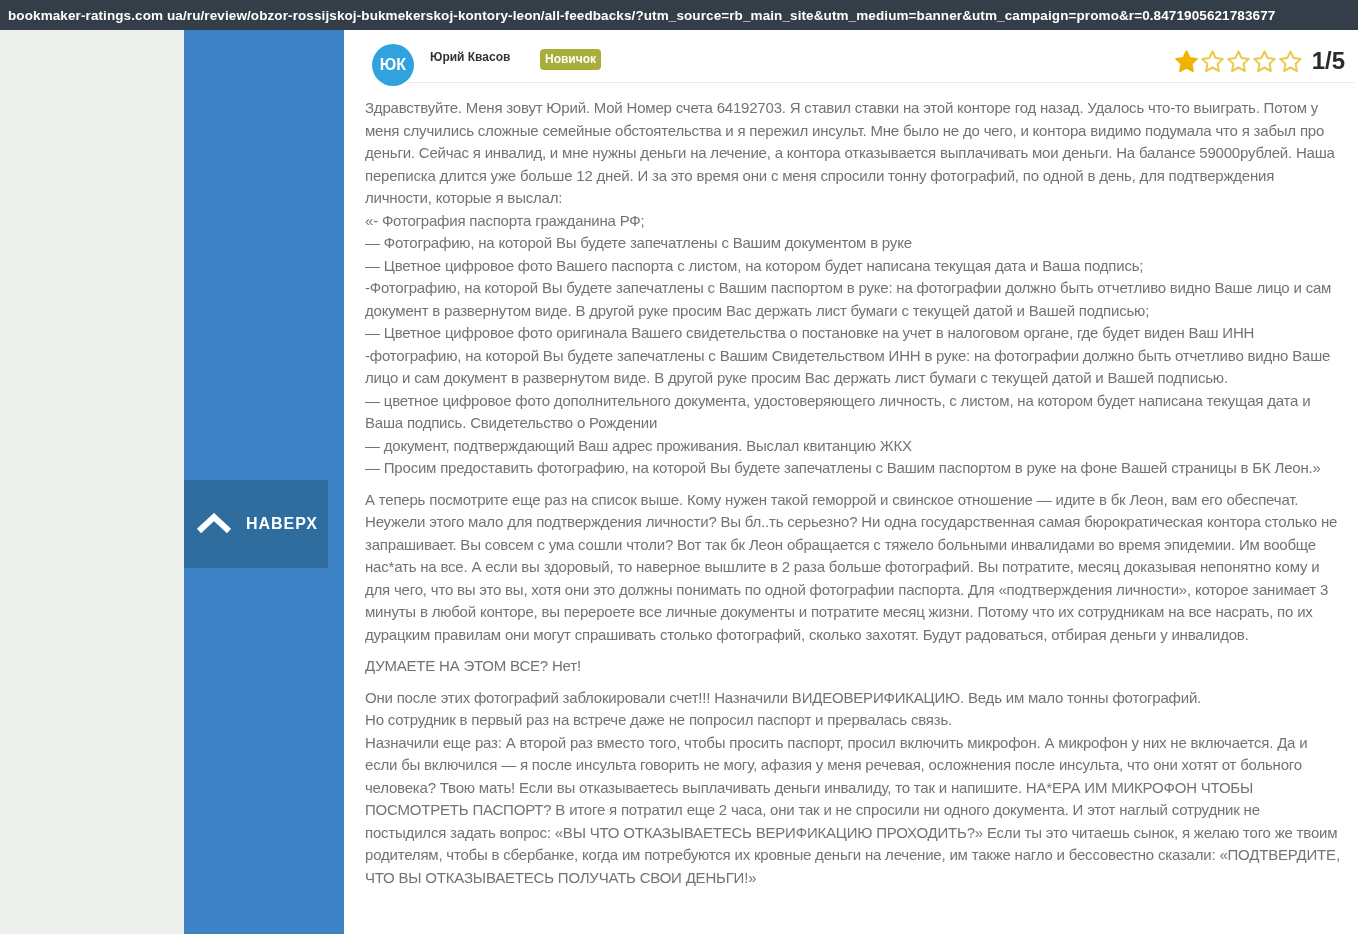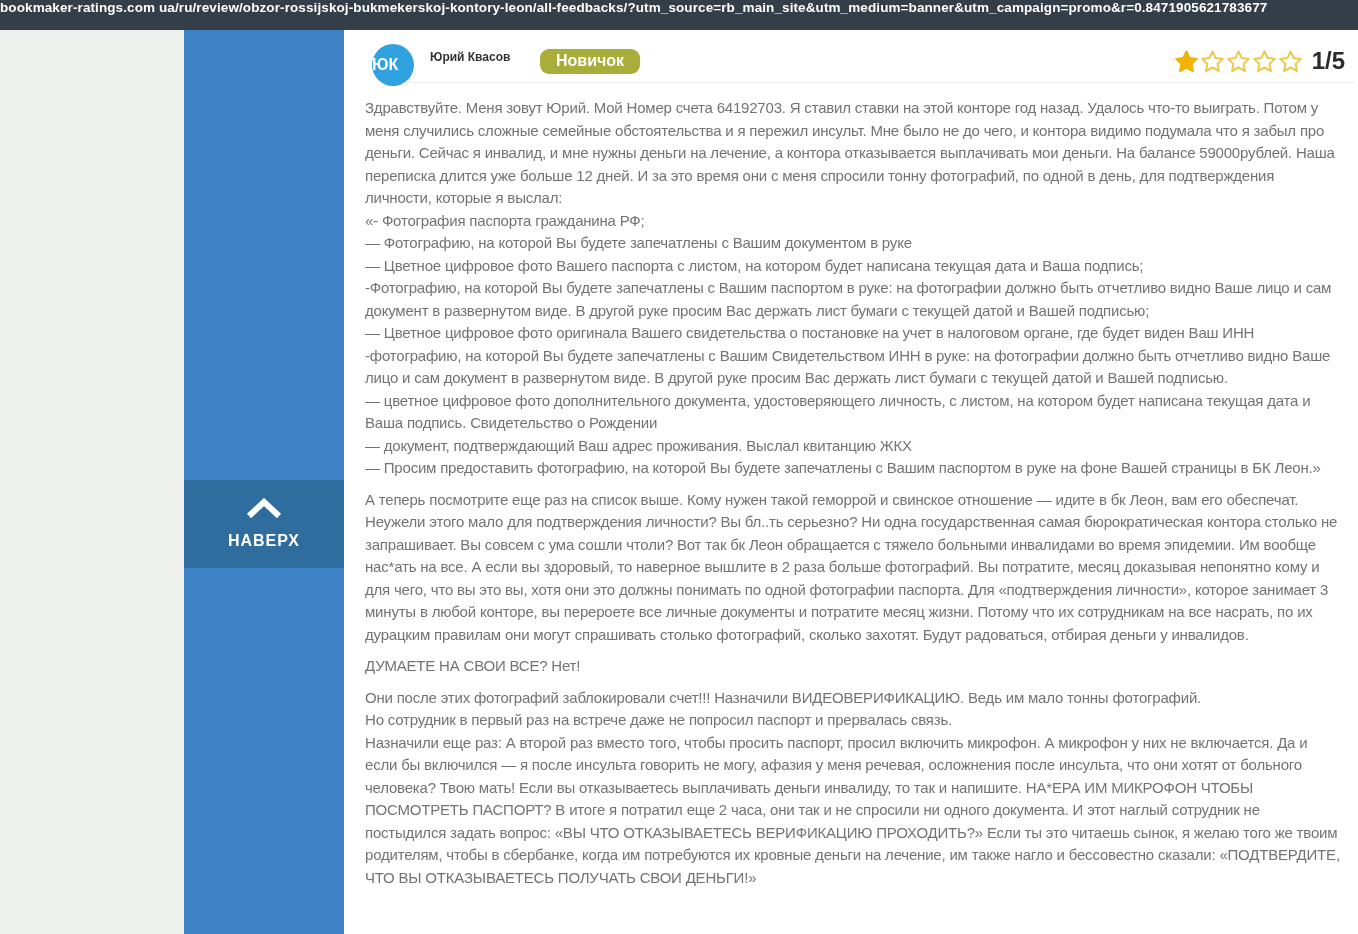"bookmaker-ratings.com" .topbar { align-items: flex-start -> center; padding-left: none -> 8px }
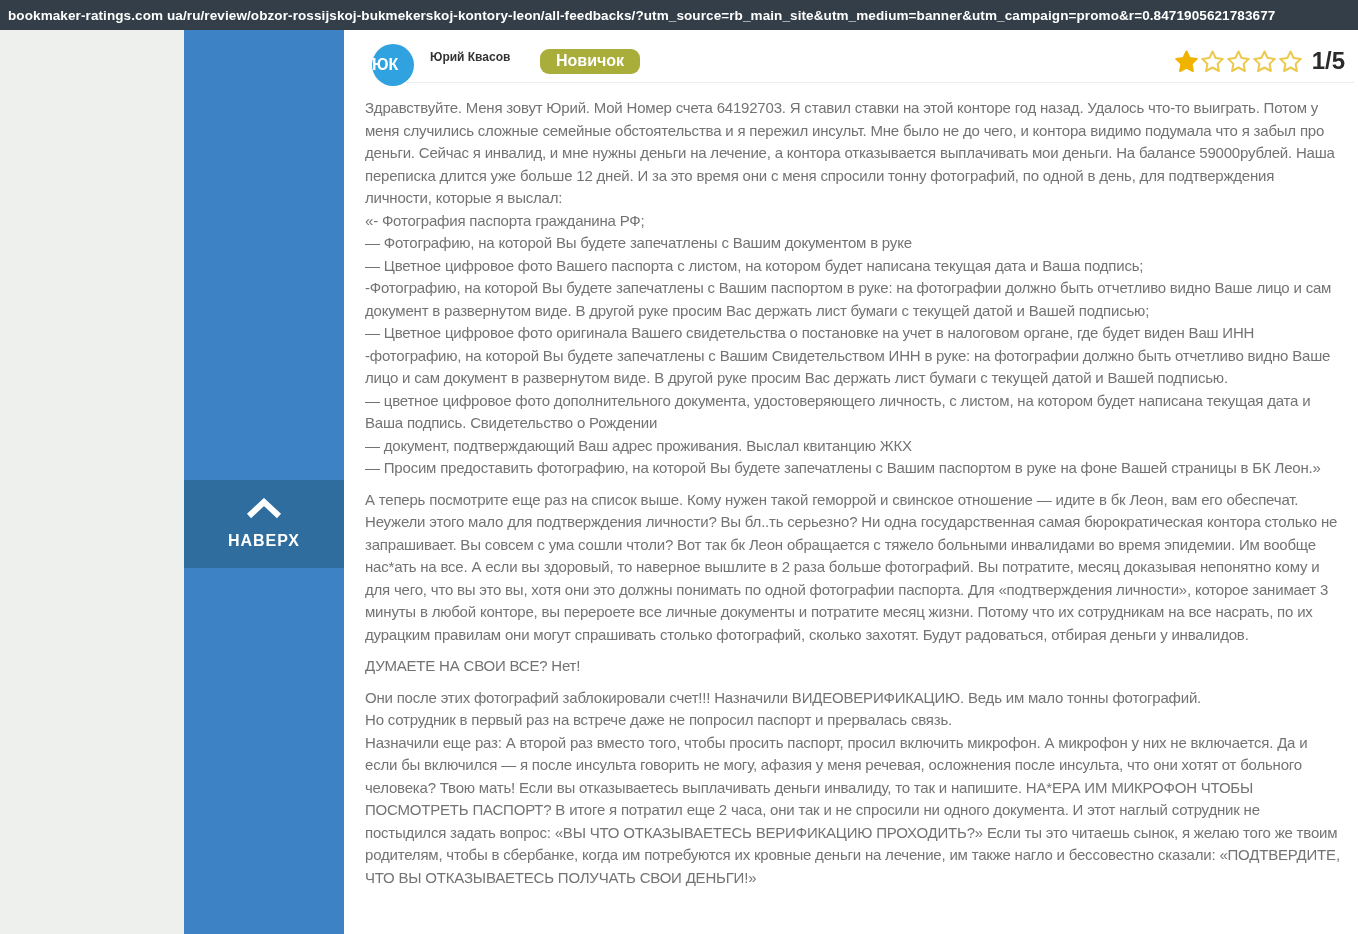"ЮК" .avatar { justify-content: flex-start -> center }
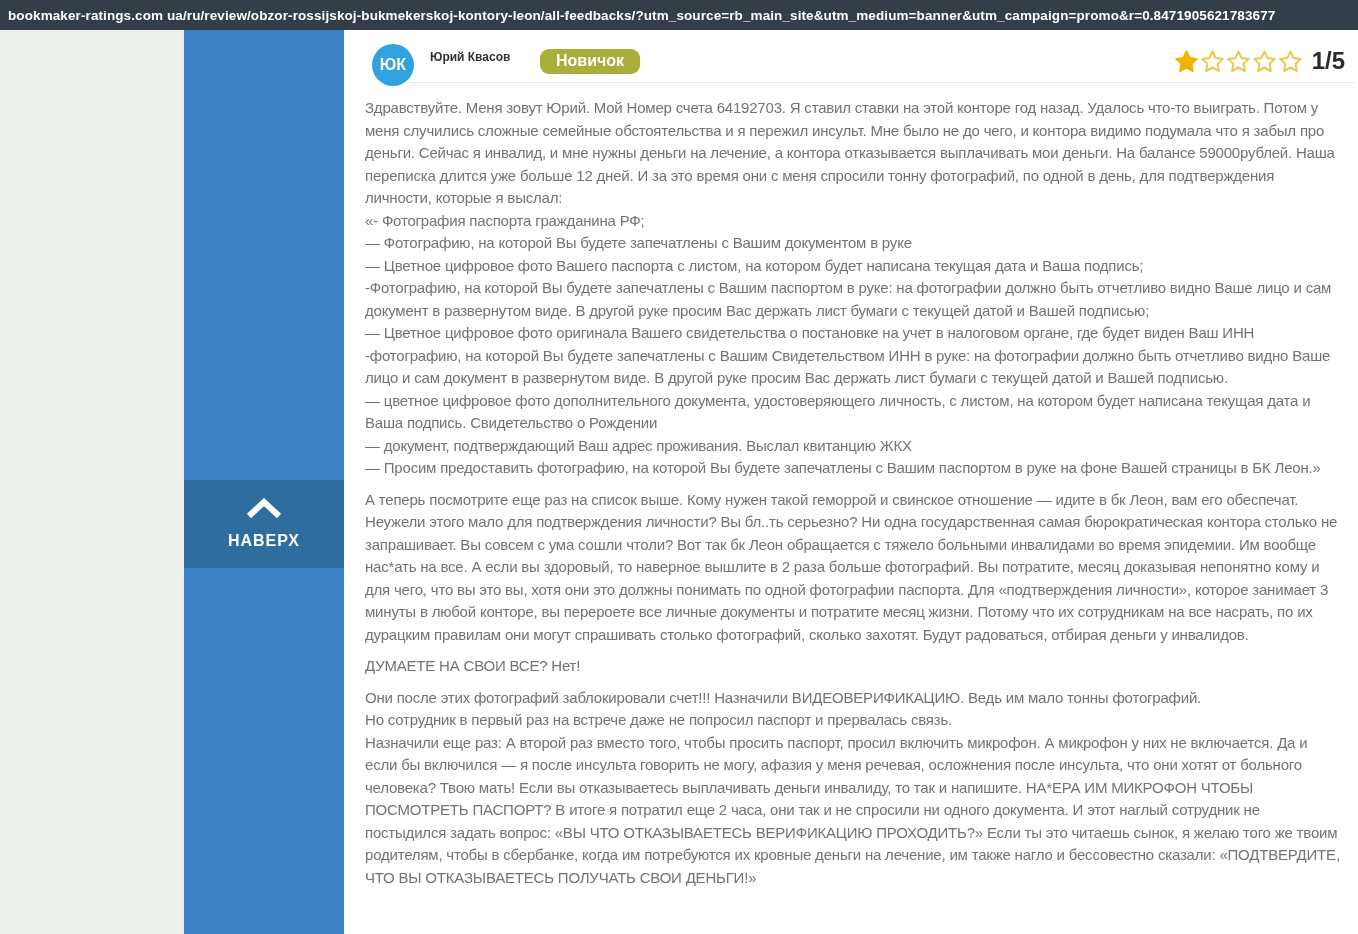"Новичок" .author-badge { border-radius: 9px -> 4px; font-size: 16px -> 12px; padding: 3px 16px 4px -> 3px 5px 4px }
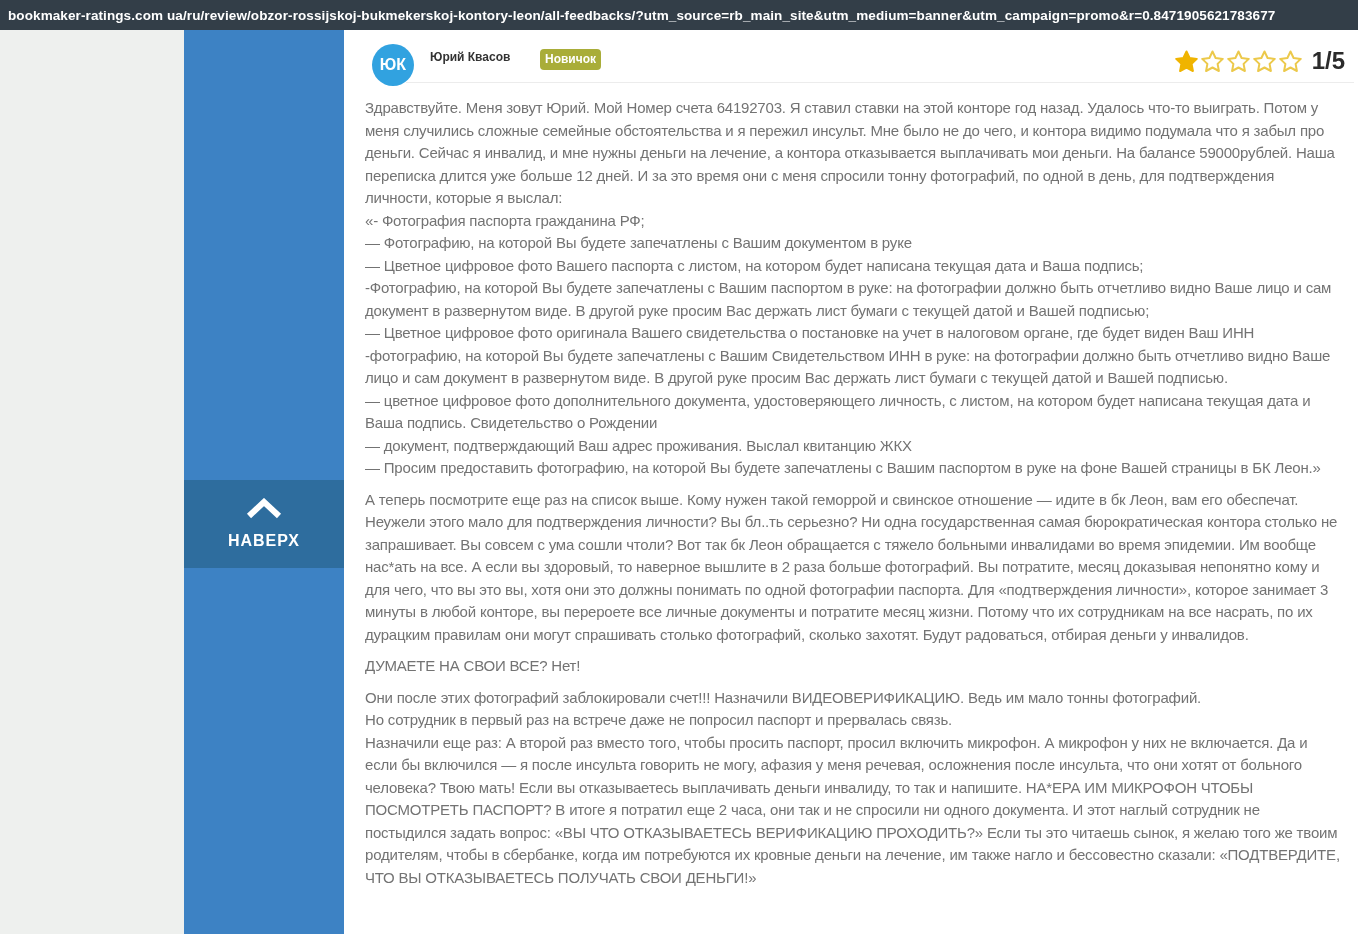"НАВЕРХ" .back-to-top { flex-direction: column -> row; width: 160px -> 144px }
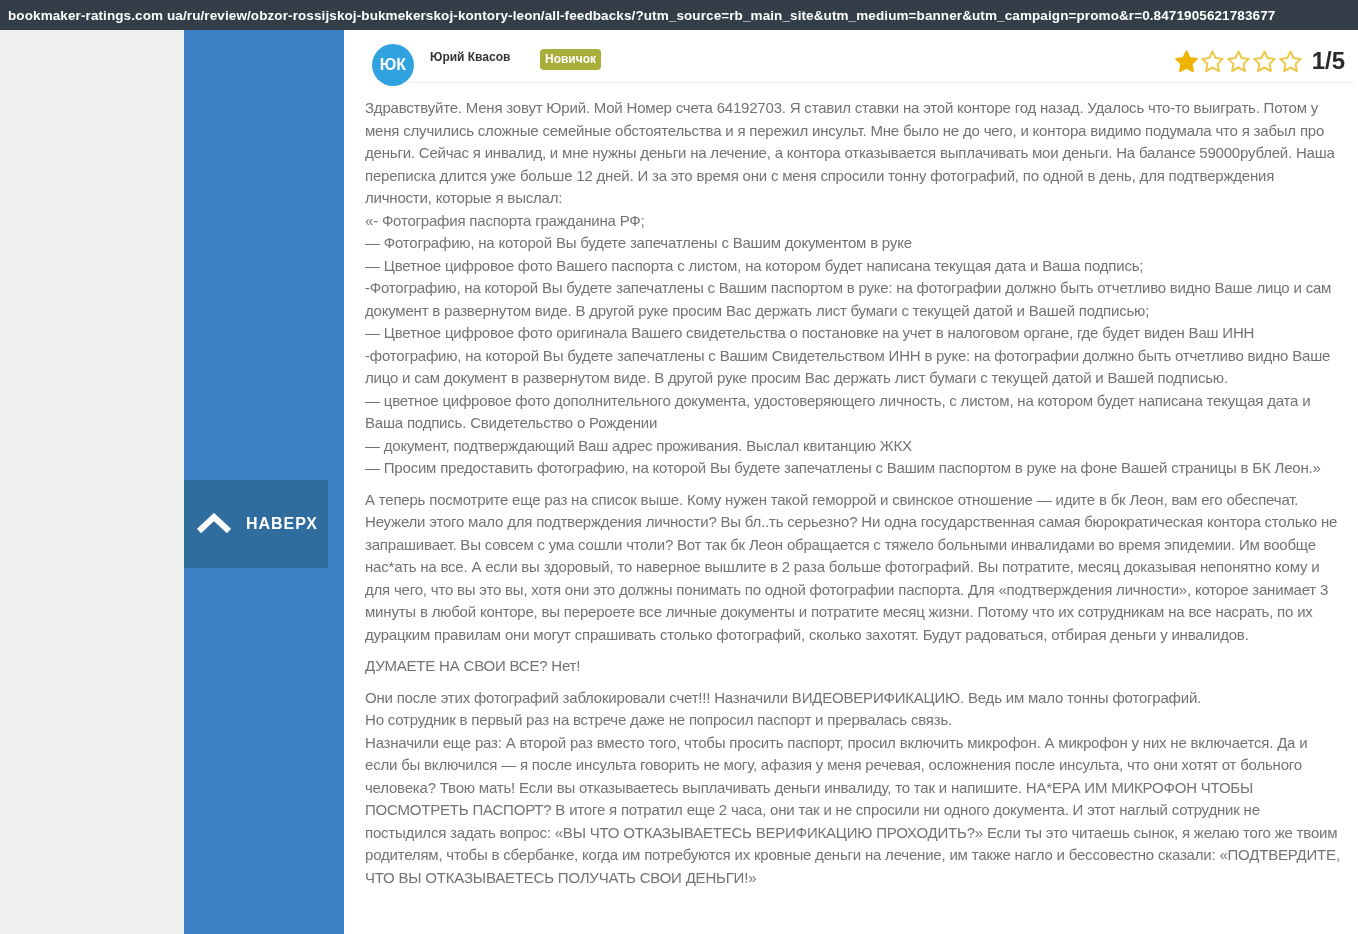"ДУМАЕТЕ НА СВОИ ВСЕ? Нет!" p { text: СВОИ -> ЭТОМ }
